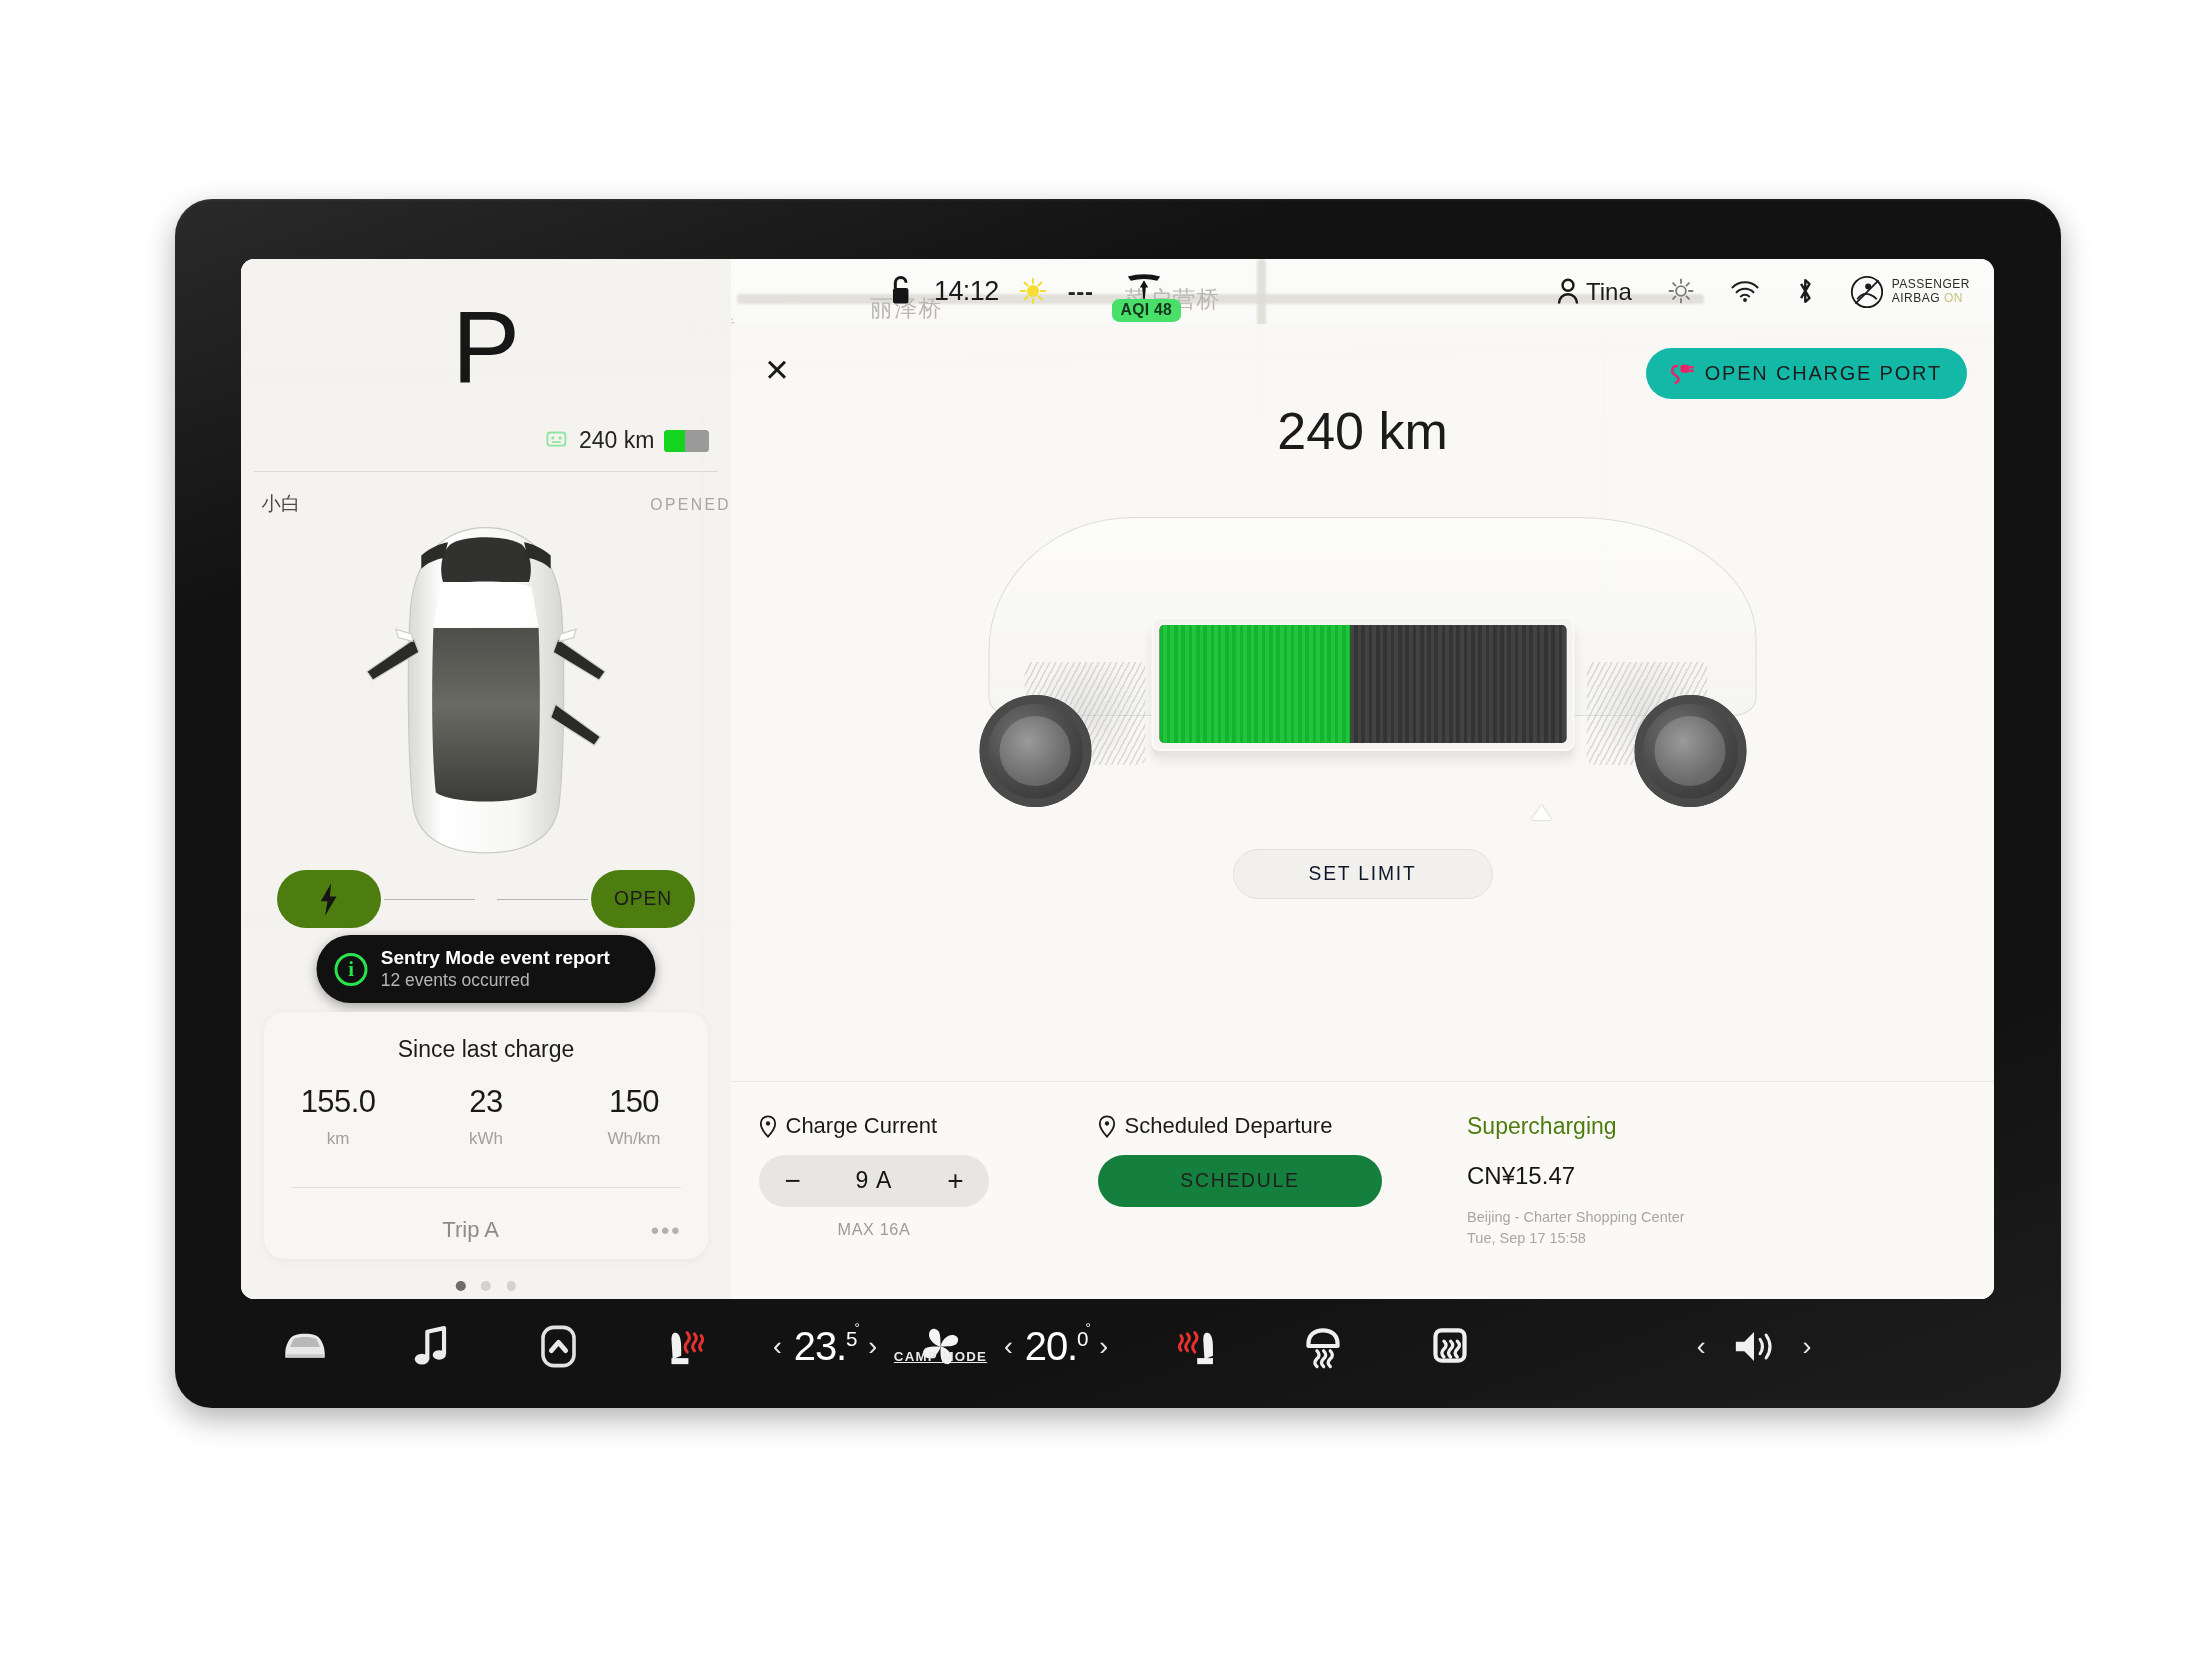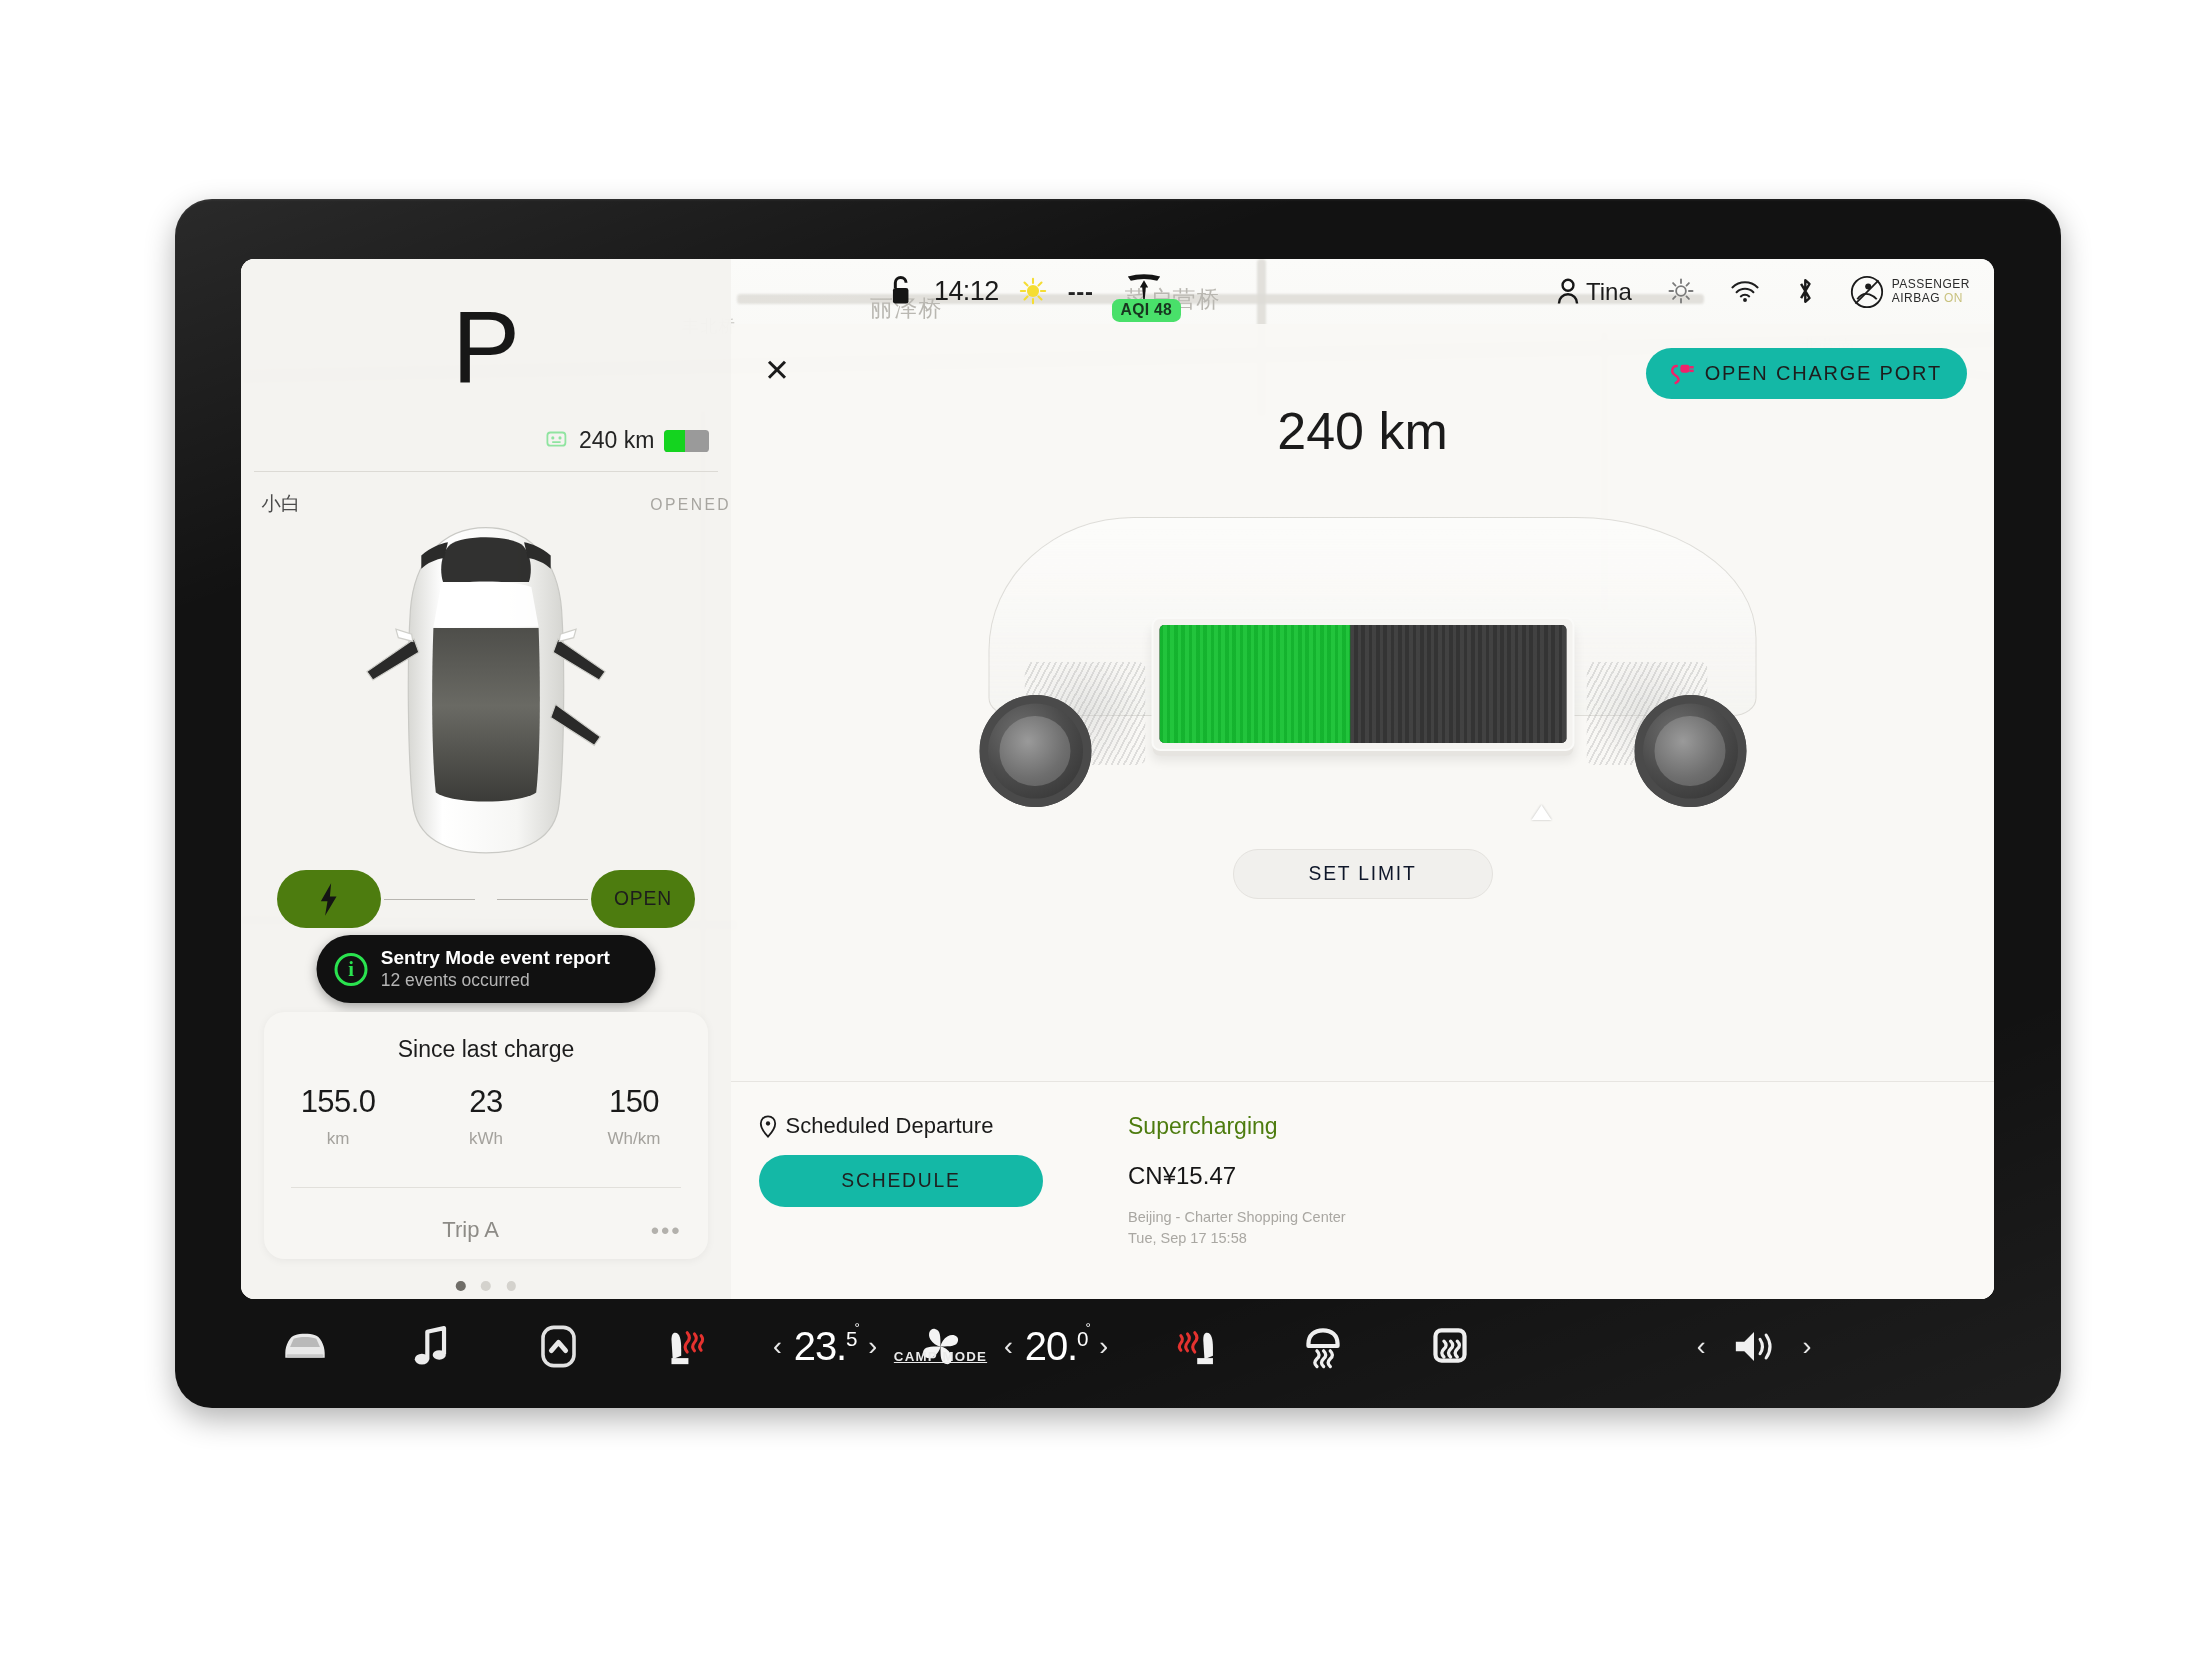"Charge Current" div.cb-col { html: none -> <div> <div> <svg> <path></path> <circle></circle> </svg> <span>Charge Current</span> </div> <div> <span>−</span> <span>9 A</span> <span>+</span> </div> <div>MAX 16A</div> </div> }
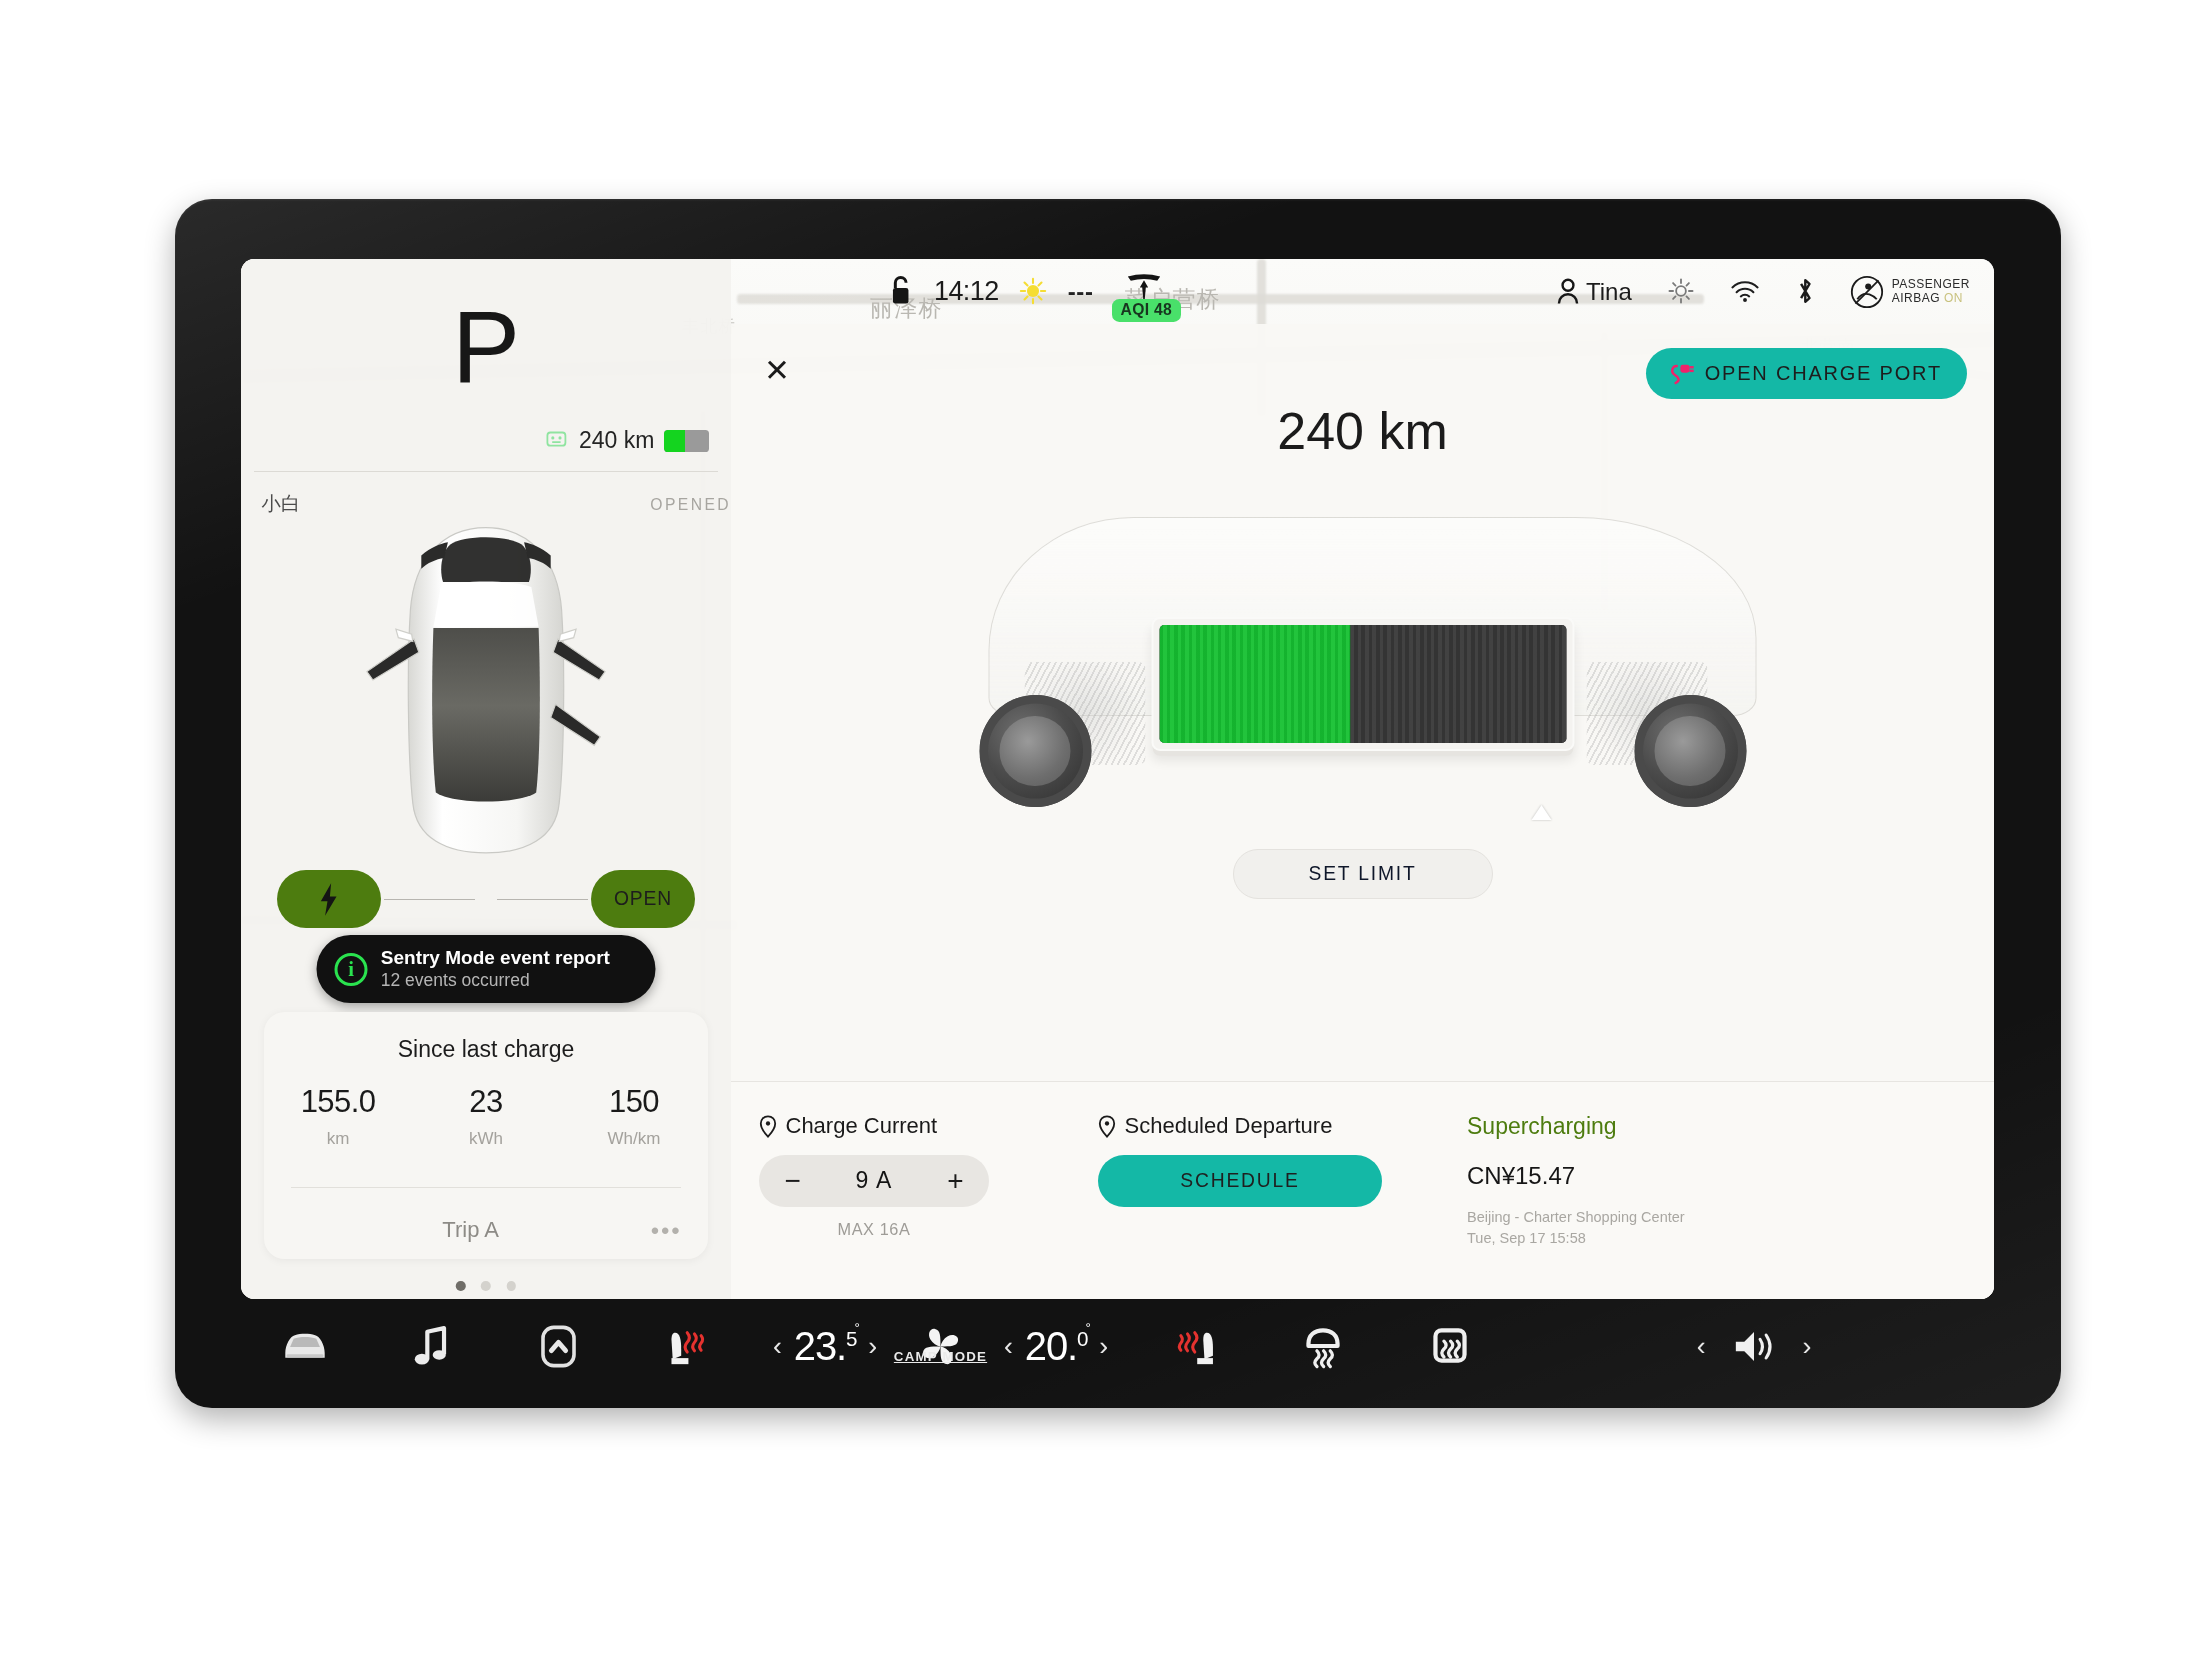"SCHEDULE" .cb-schedule { background: #14b8a6 -> #15803d }
